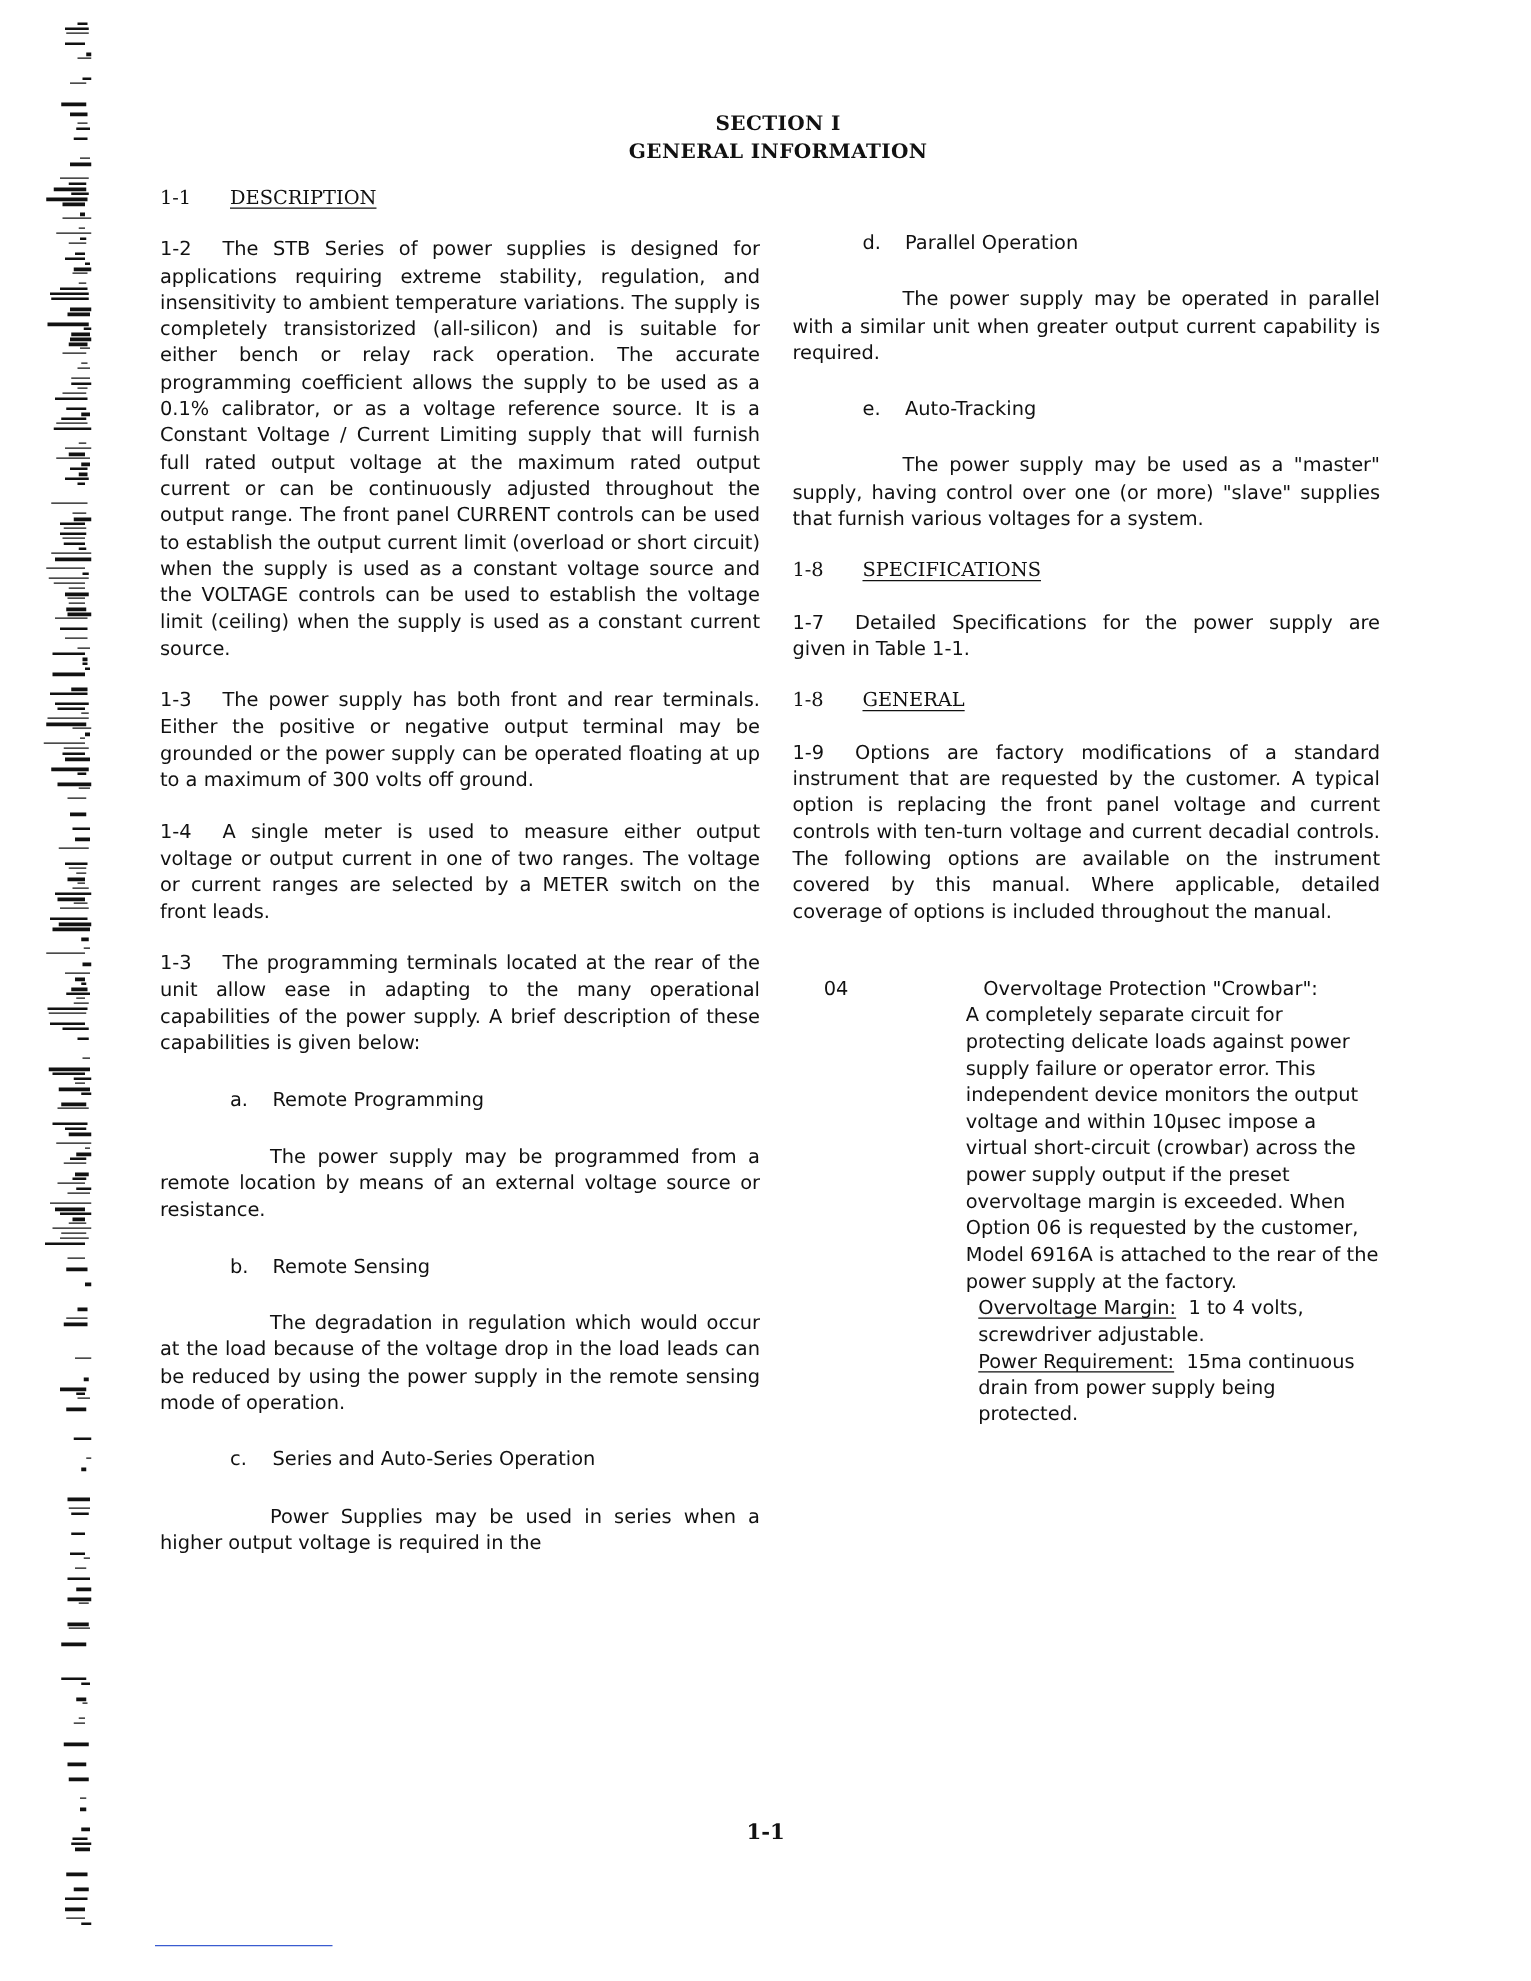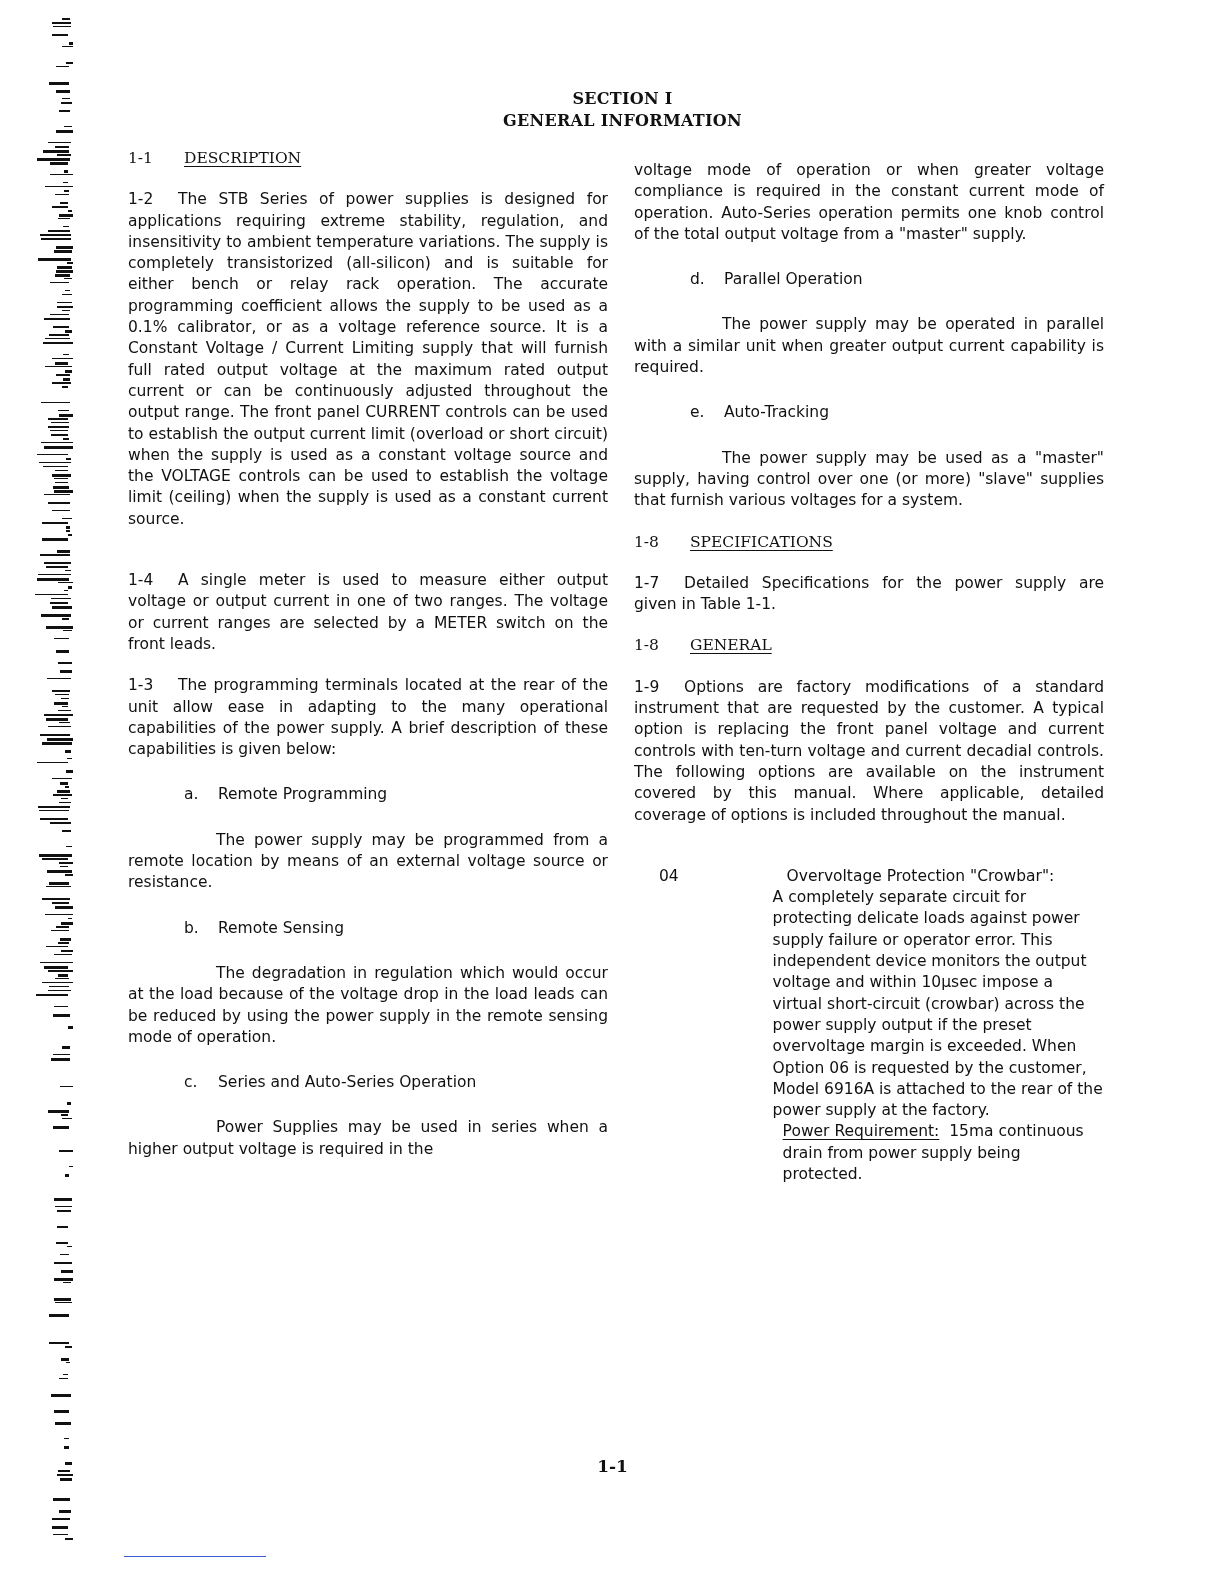"voltage mode of operation or" p.para { html: <p>voltage mode of operation or when greater voltage compliance is required in the constant current mode of operation. Auto-Series operation permits one knob control of the total output voltage from a "master" supply.</p> -> none }
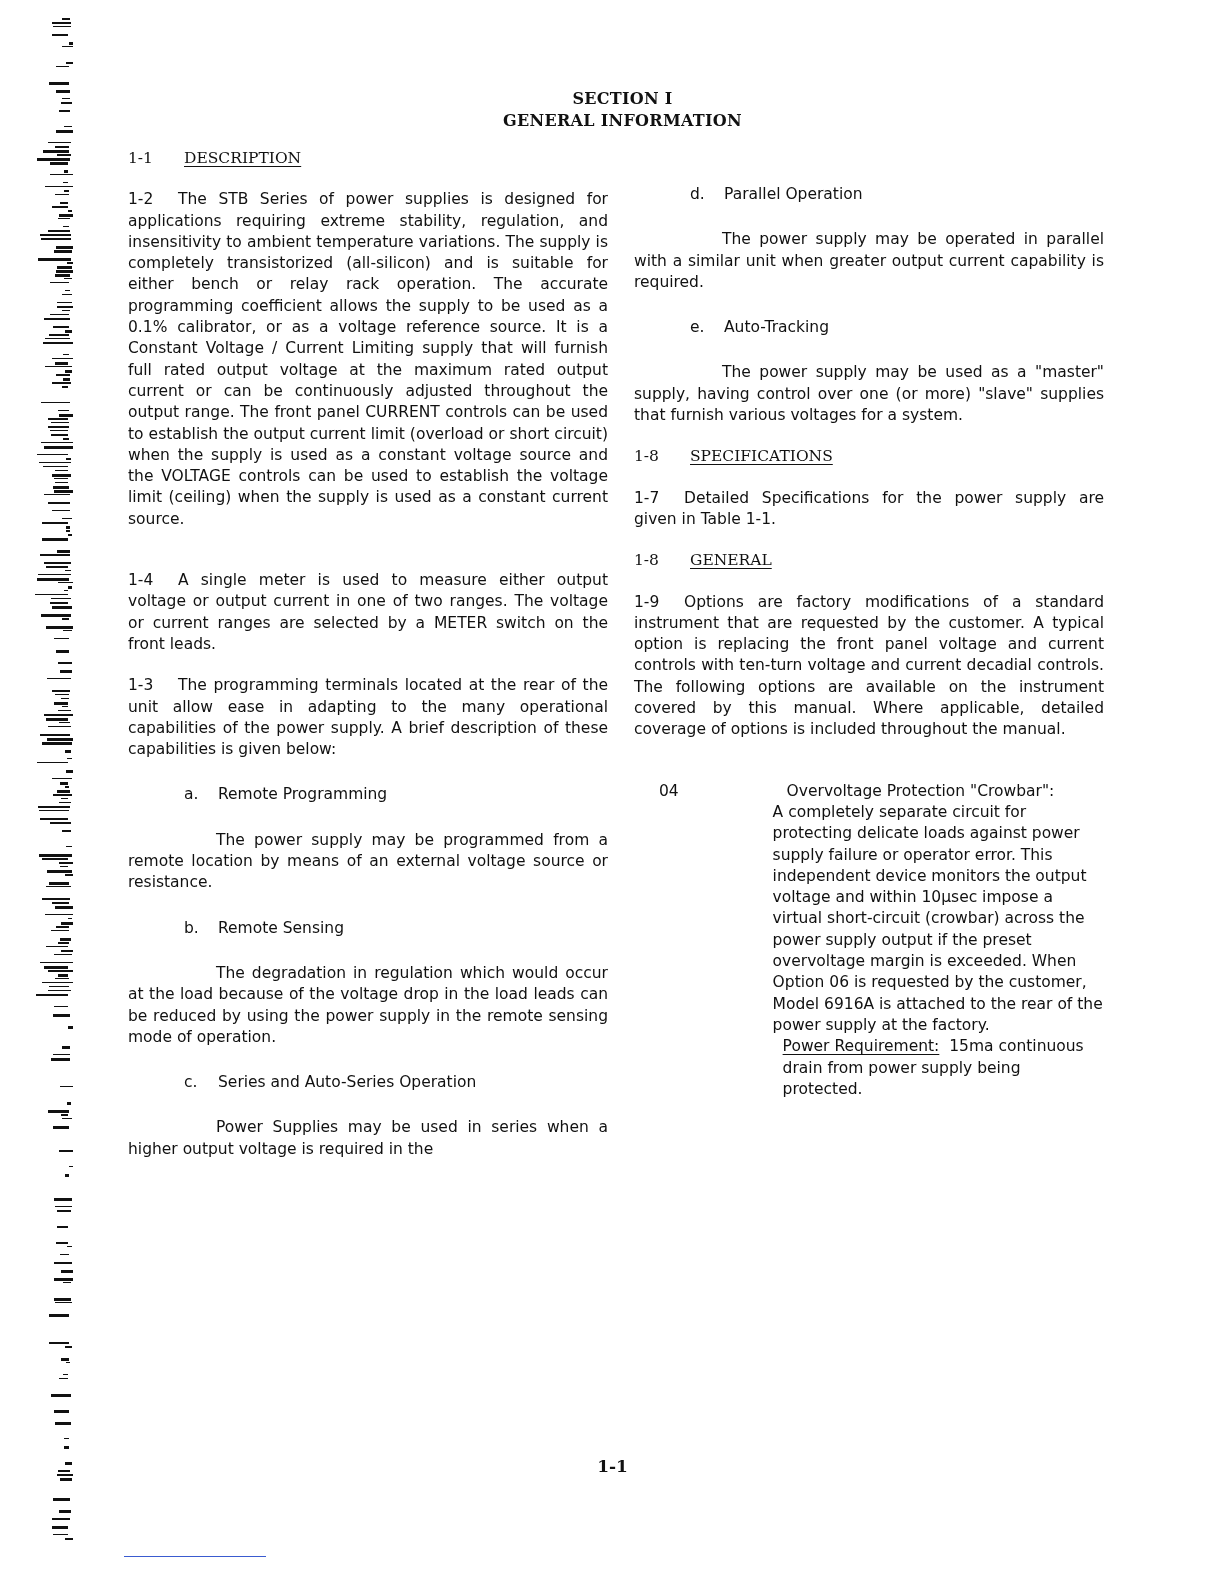"1-3 The power supply has" p.para { html: none -> <p> <span>1-3</span><span>The power supply has both front and rear terminals. Either the positive or negative output terminal may be grounded or the power supply can be operated floating at up to a maximum of 300 volts off ground.</span> </p> }
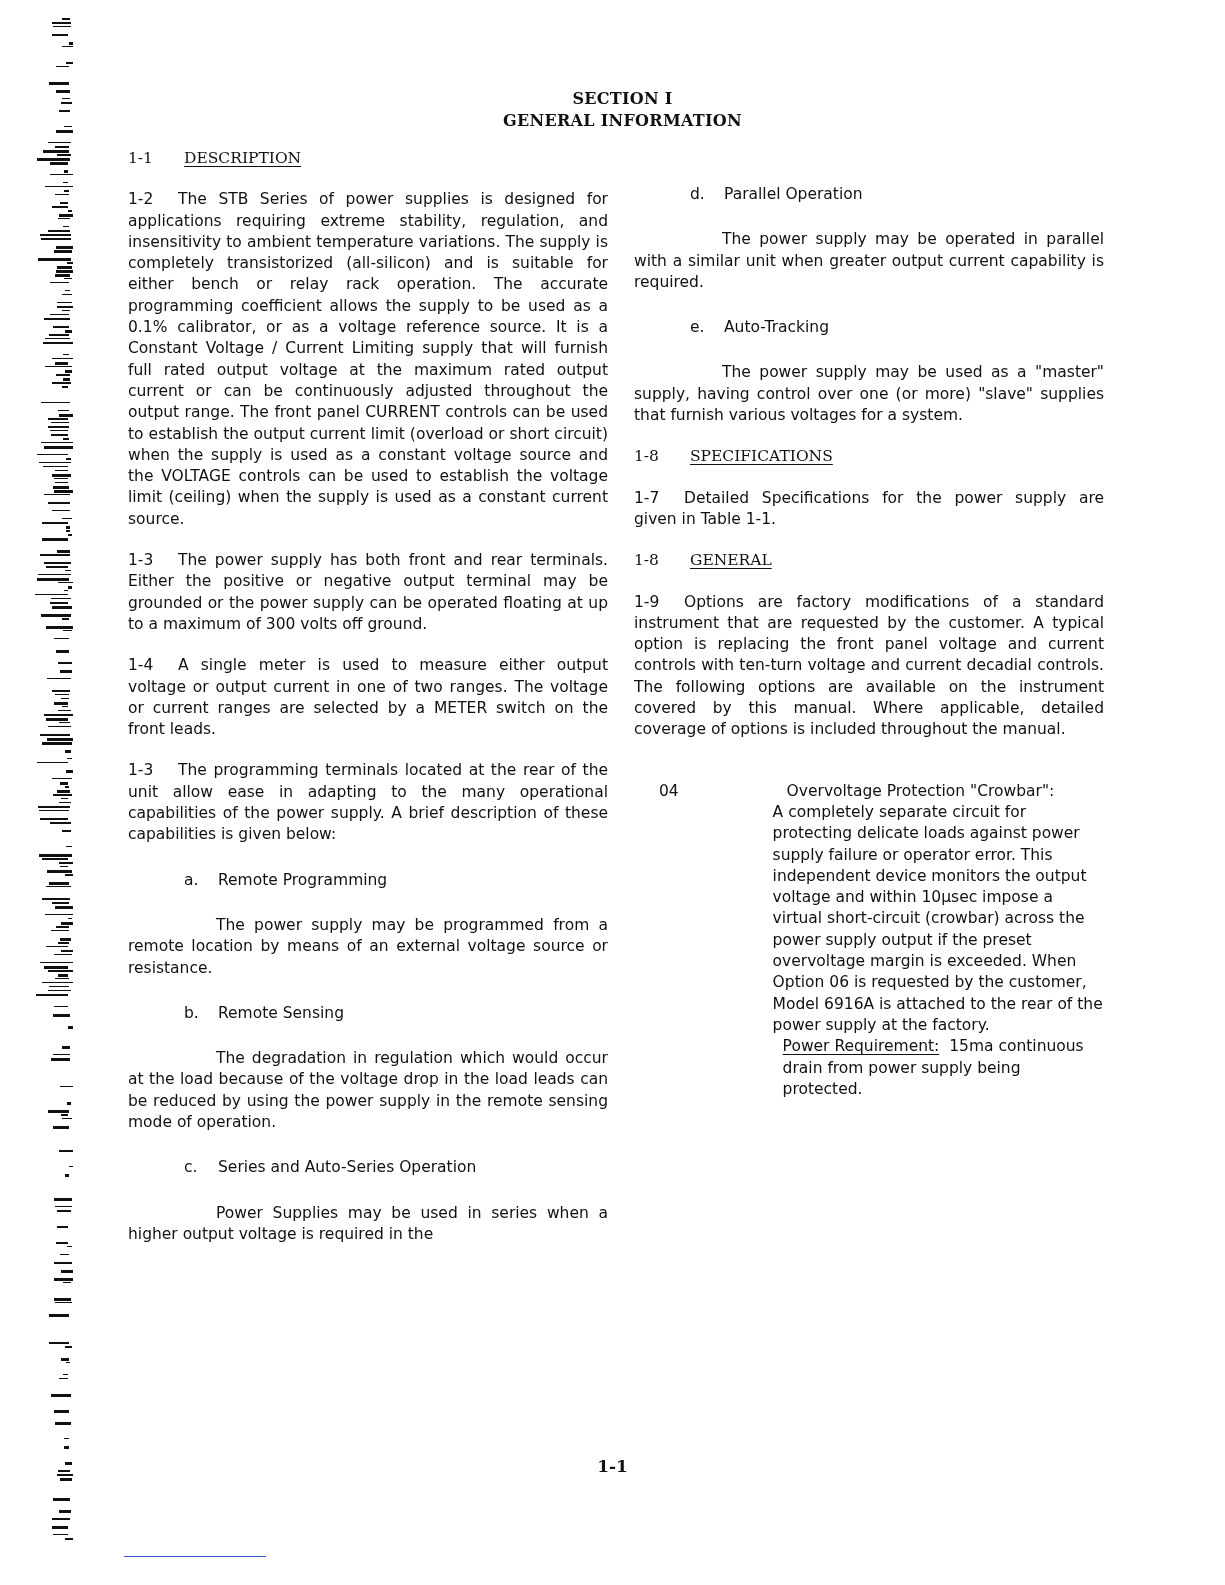"Overvoltage Margin: 1 to 4" p.opt-desc { html: none -> <p> <span><span>Overvoltage Margin:</span>&nbsp; <span>1 to 4 volts, screwdriver adjustable.</span></span> </p> }
